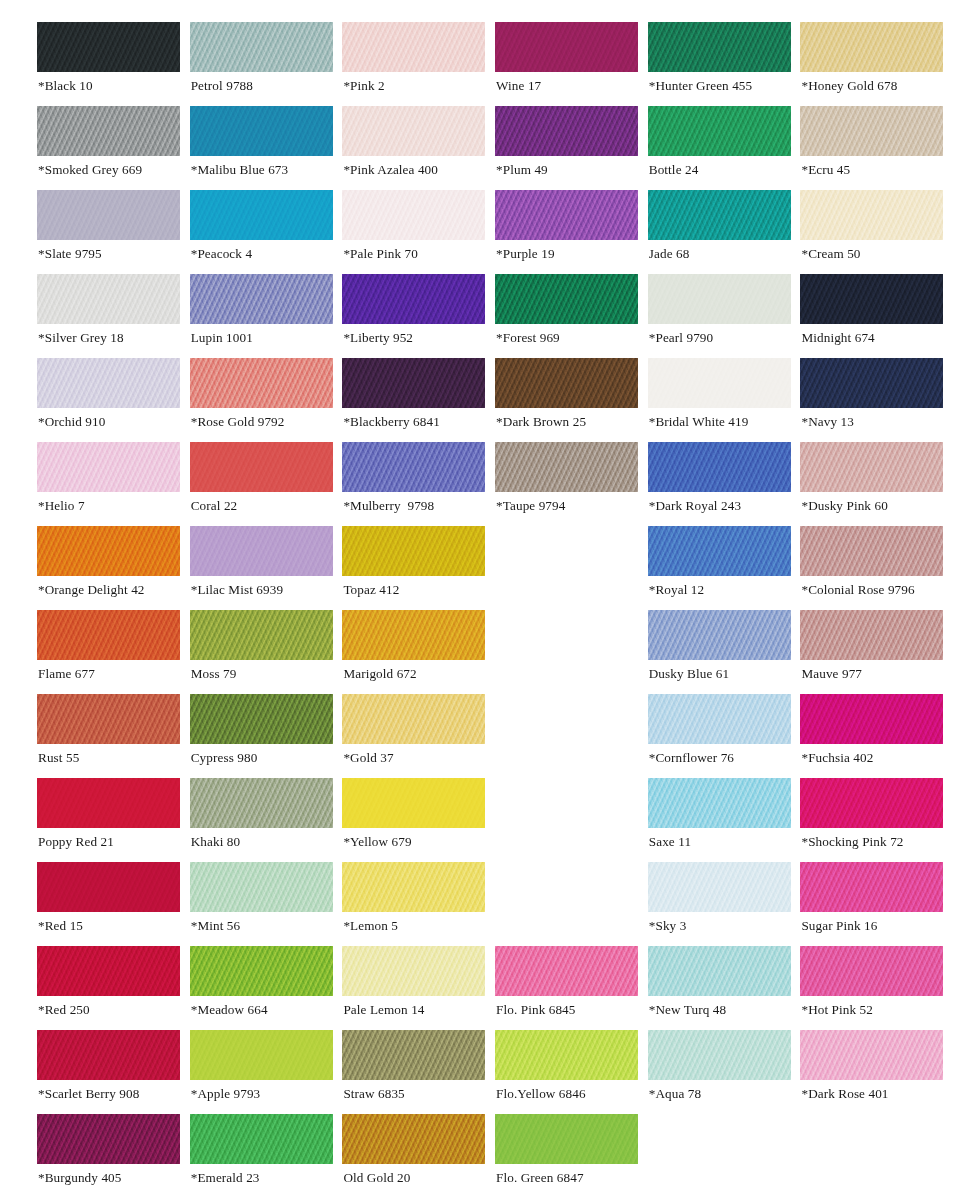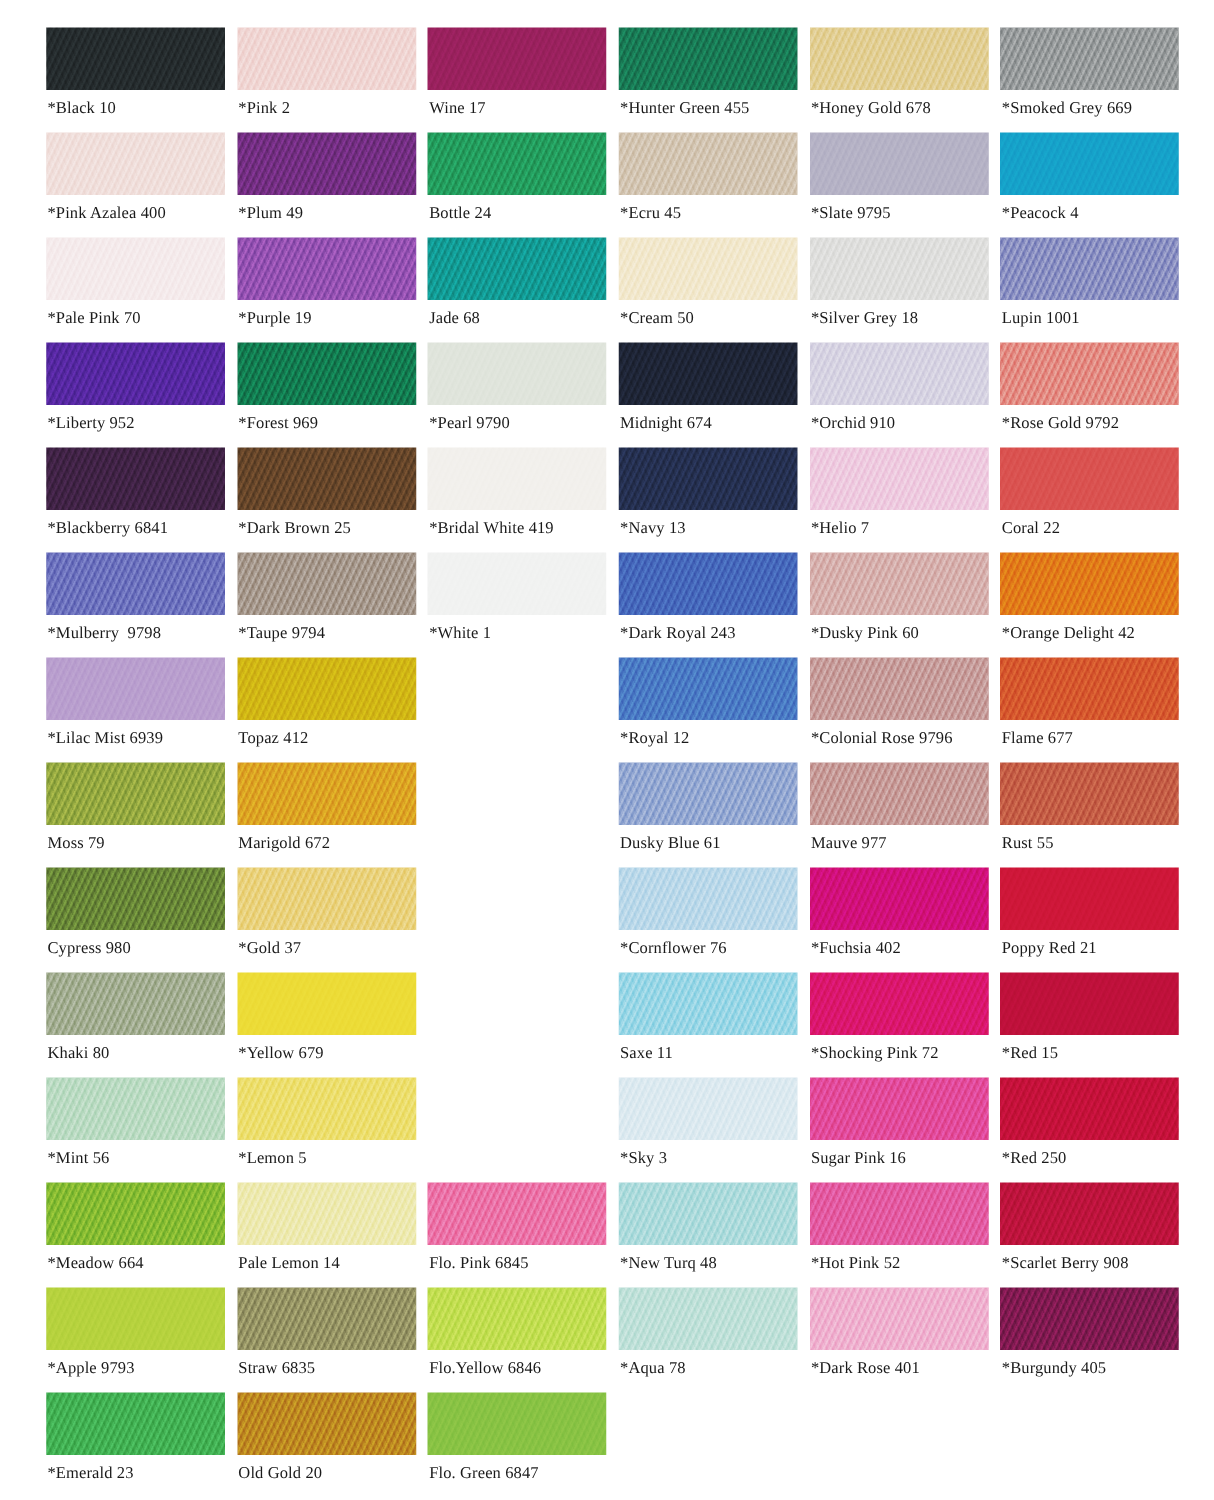"Petrol 9788" div.cell { html: none -> <div> <div></div> <div>Petrol 9788</div> </div> }
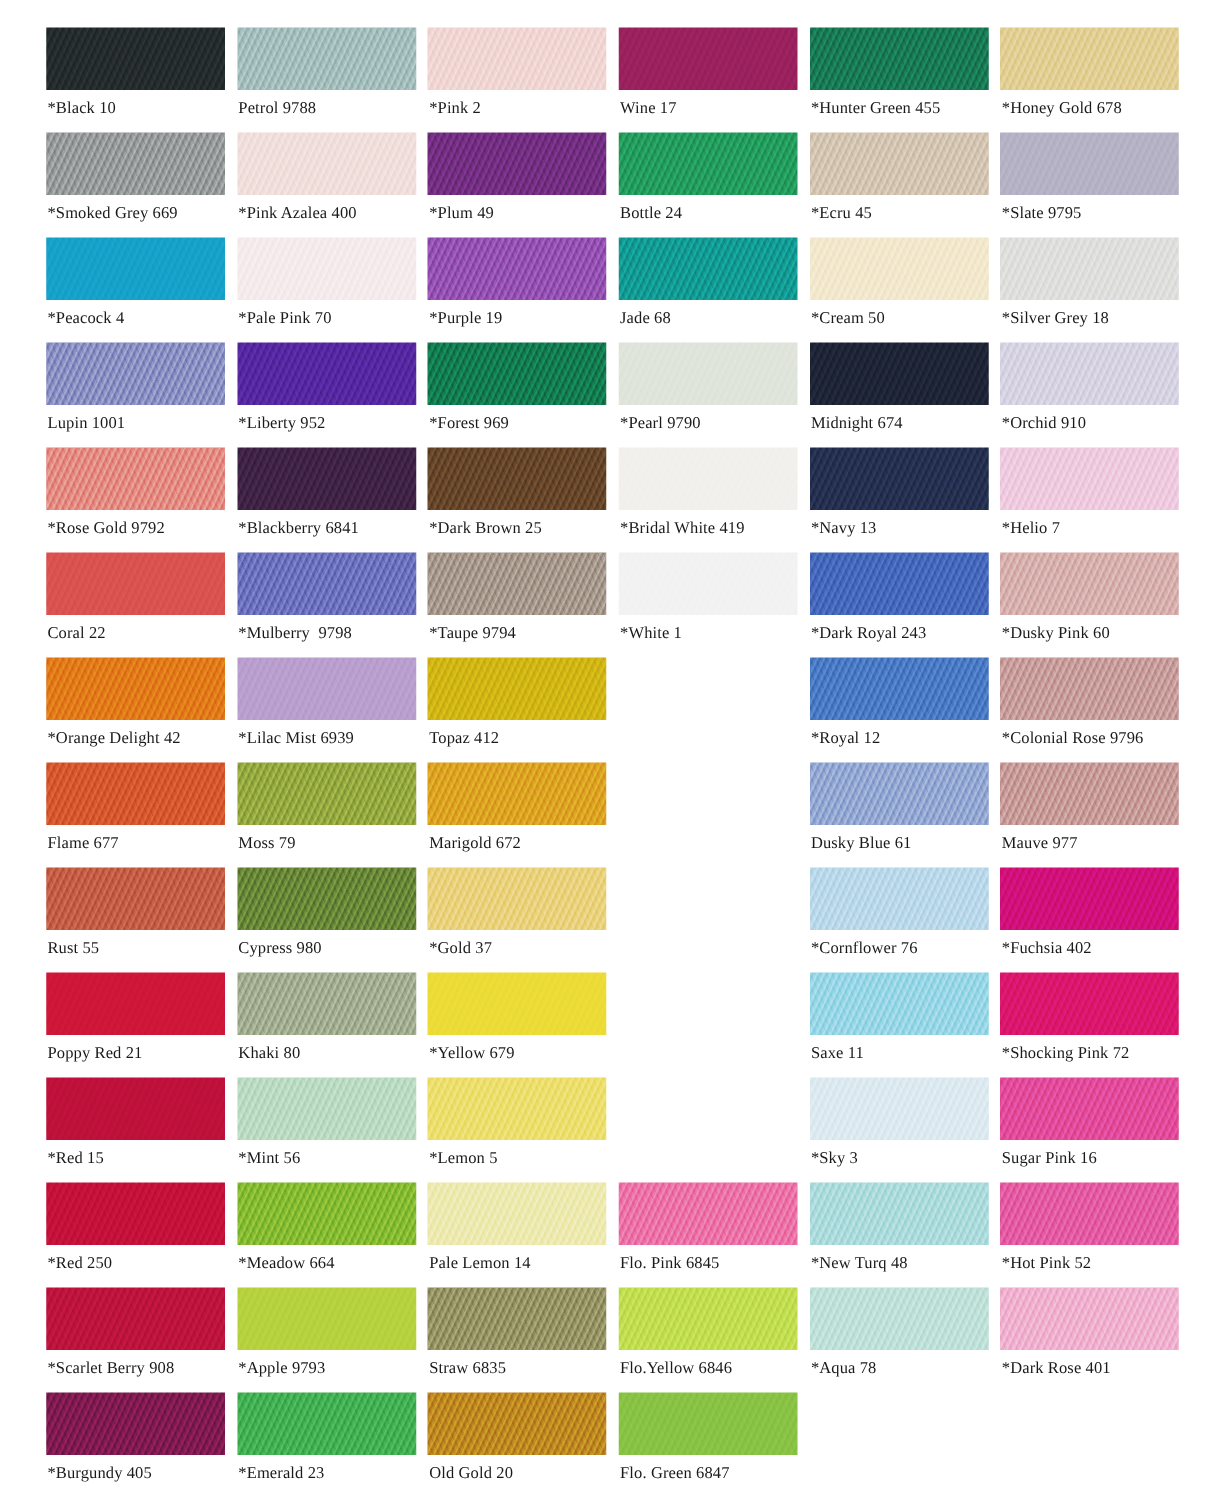"*Malibu Blue 673" div.cell { html: none -> <div> <div></div> <div>*Malibu Blue 673</div> </div> }
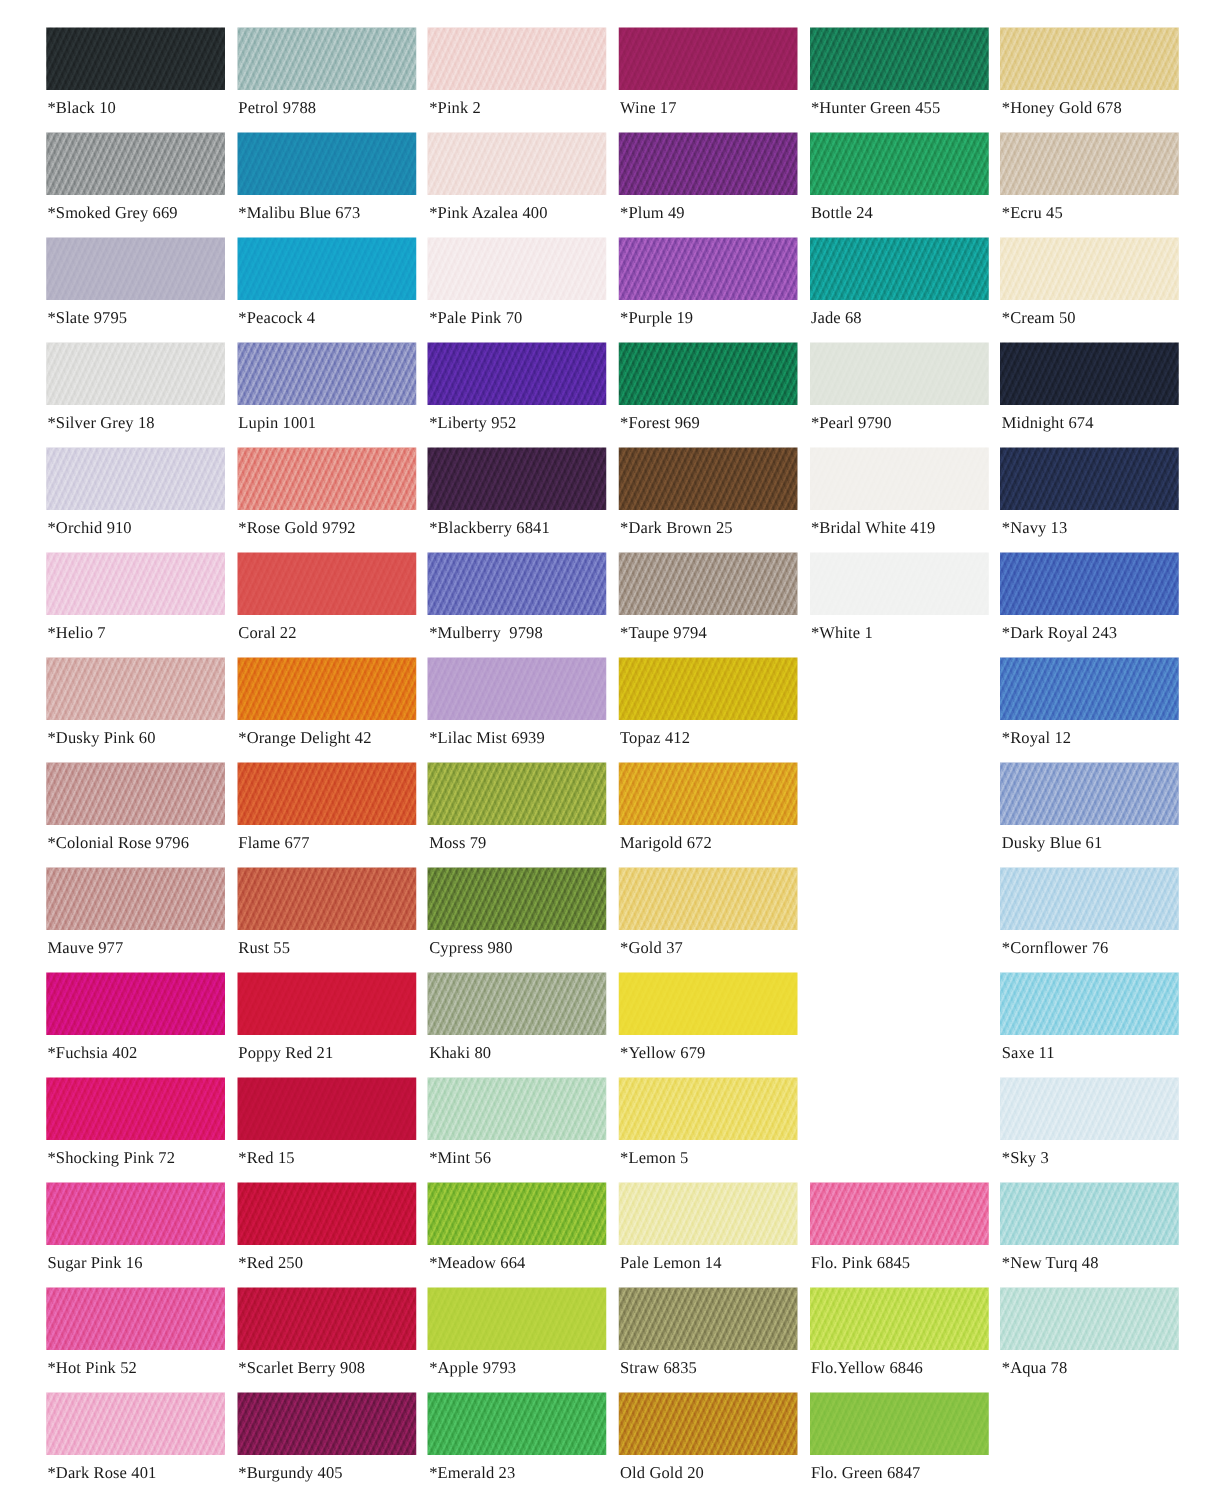"*White 1" div.cell { html: <div> <div></div> <div>*White 1</div> </div> -> none }
